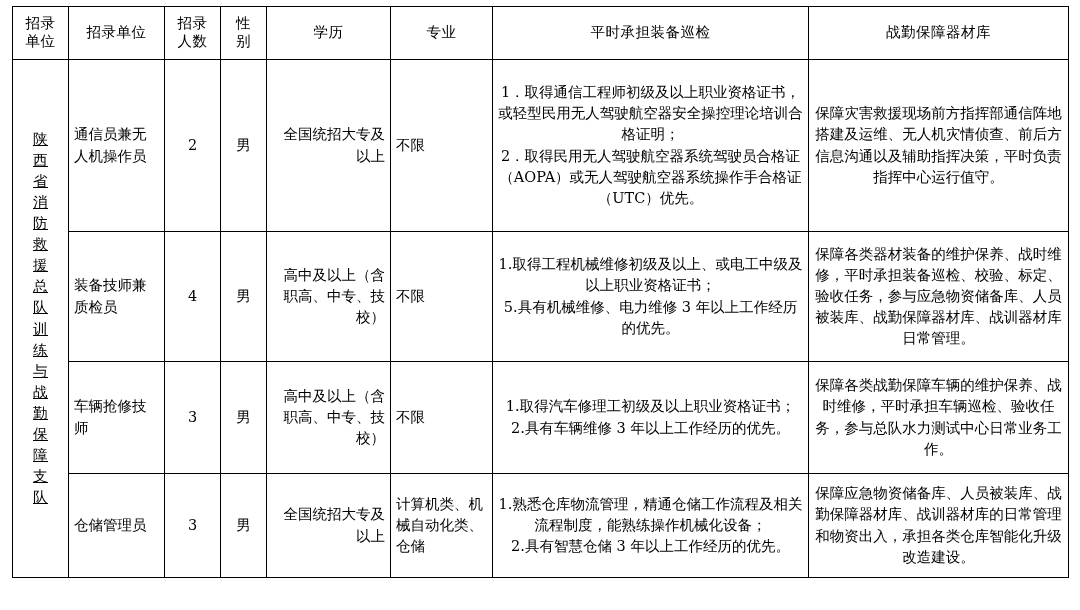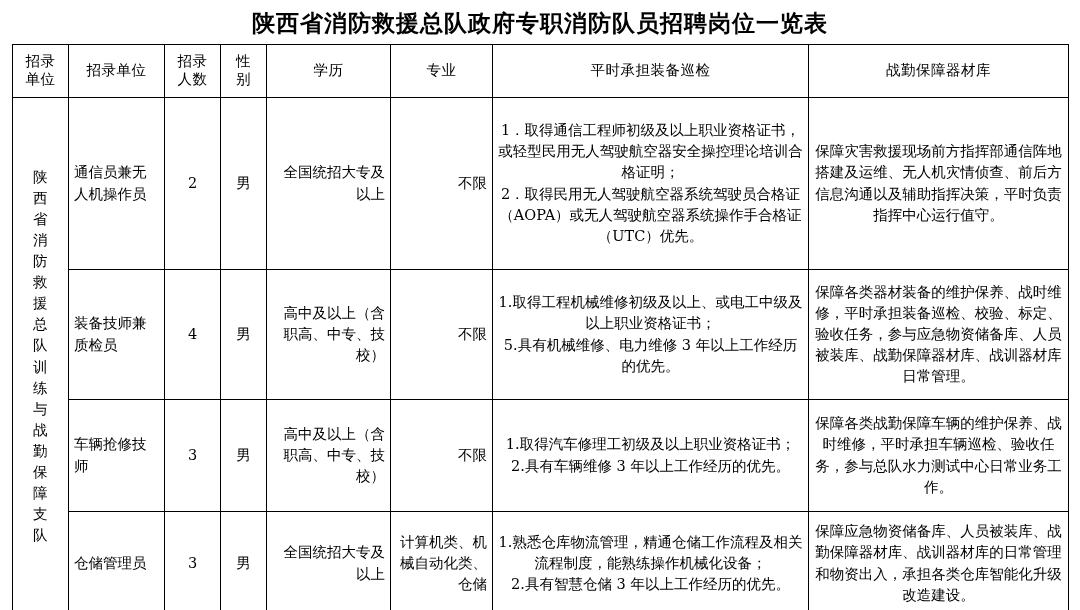"陕西省消防救援总队政府专职消防队员招聘岗位一览表" div.doc-title { html: <div>陕西省消防救援总队政府专职消防队员招聘岗位一览表</div> -> none }
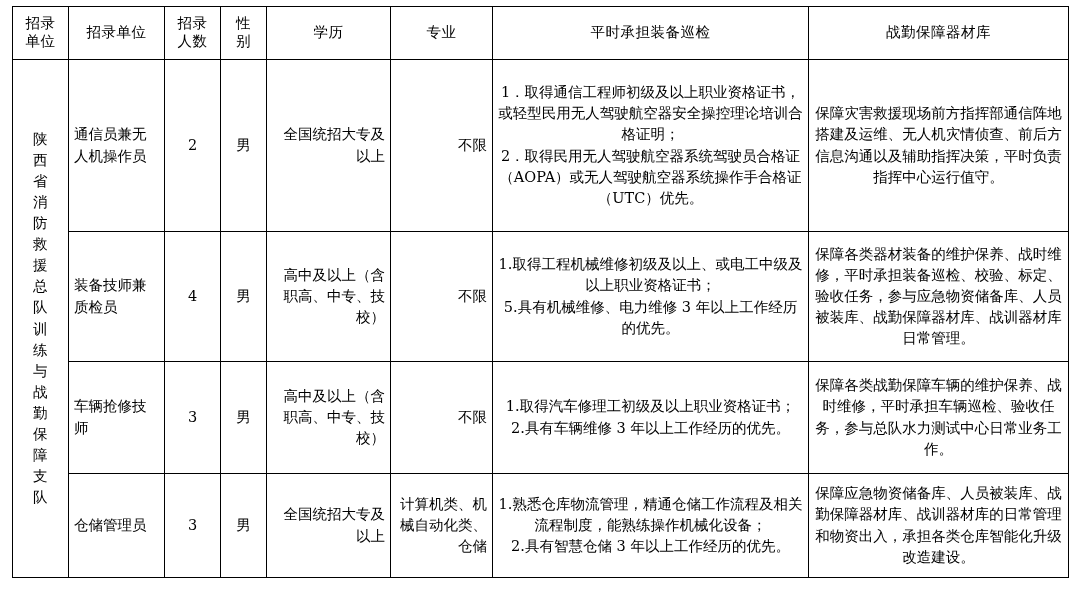"陕西省消防救援总队训练与战勤保障支队" td.unit .vtext { text-decoration: none -> underline }
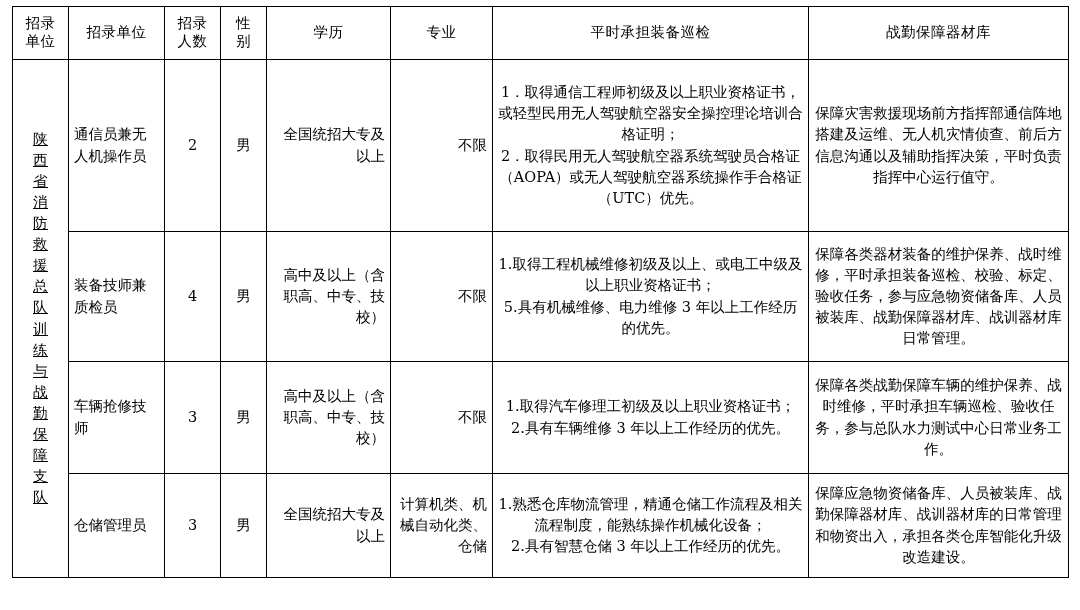"不限" td.major { text-align: right -> left }
